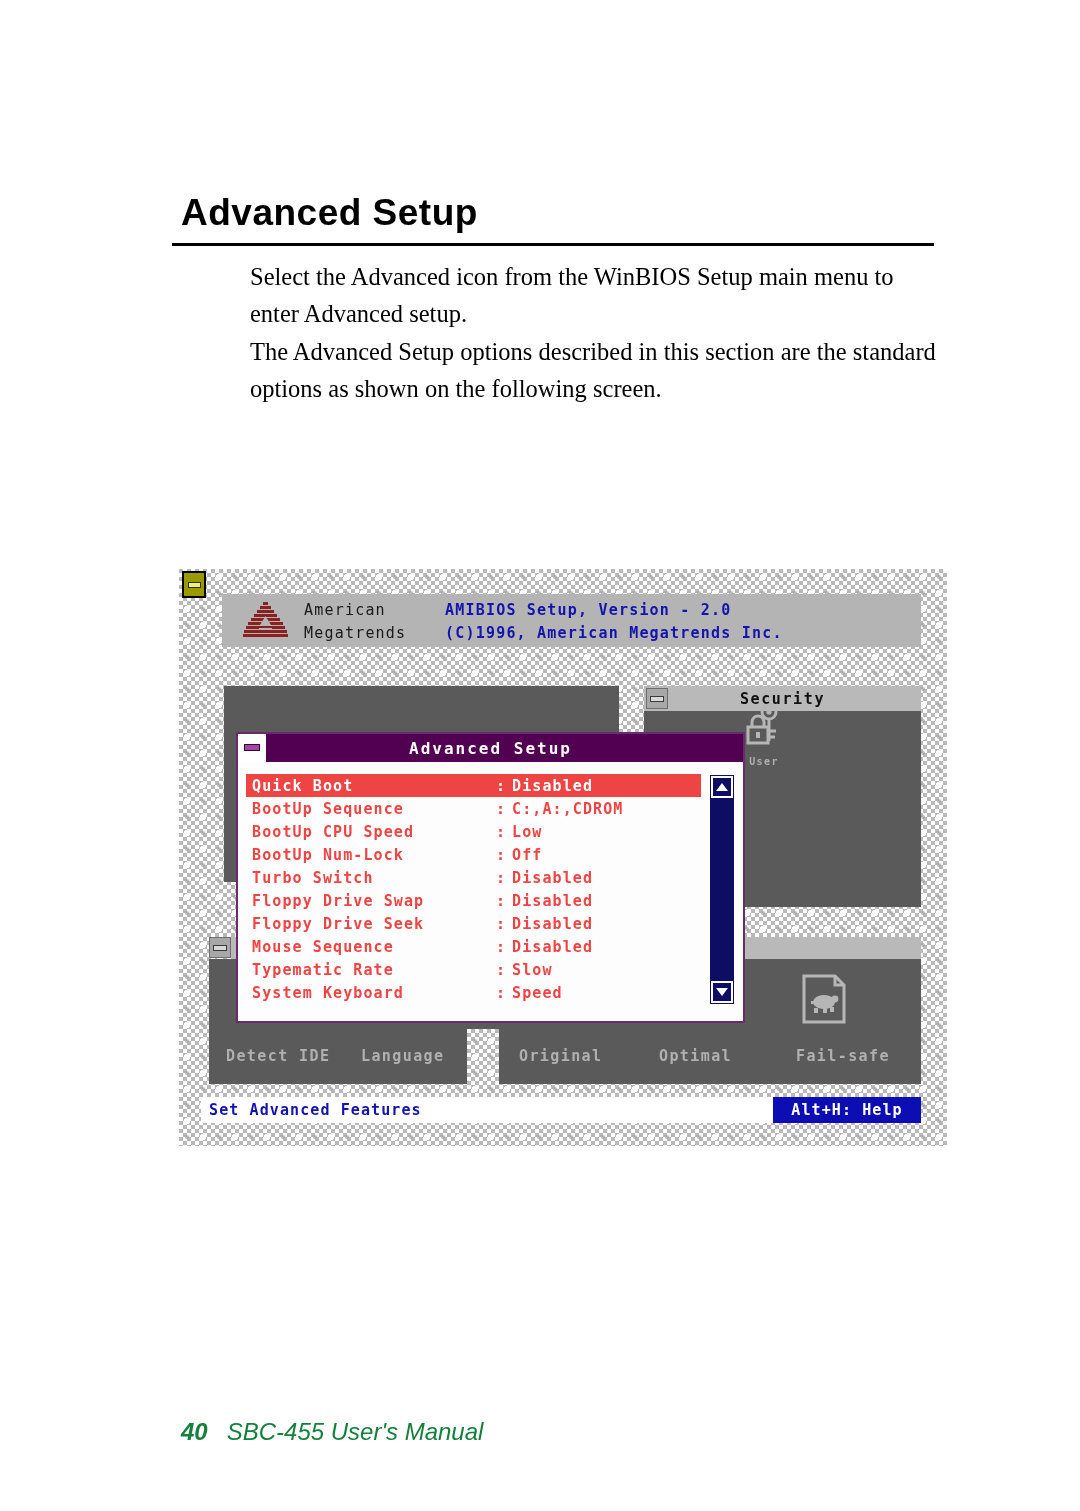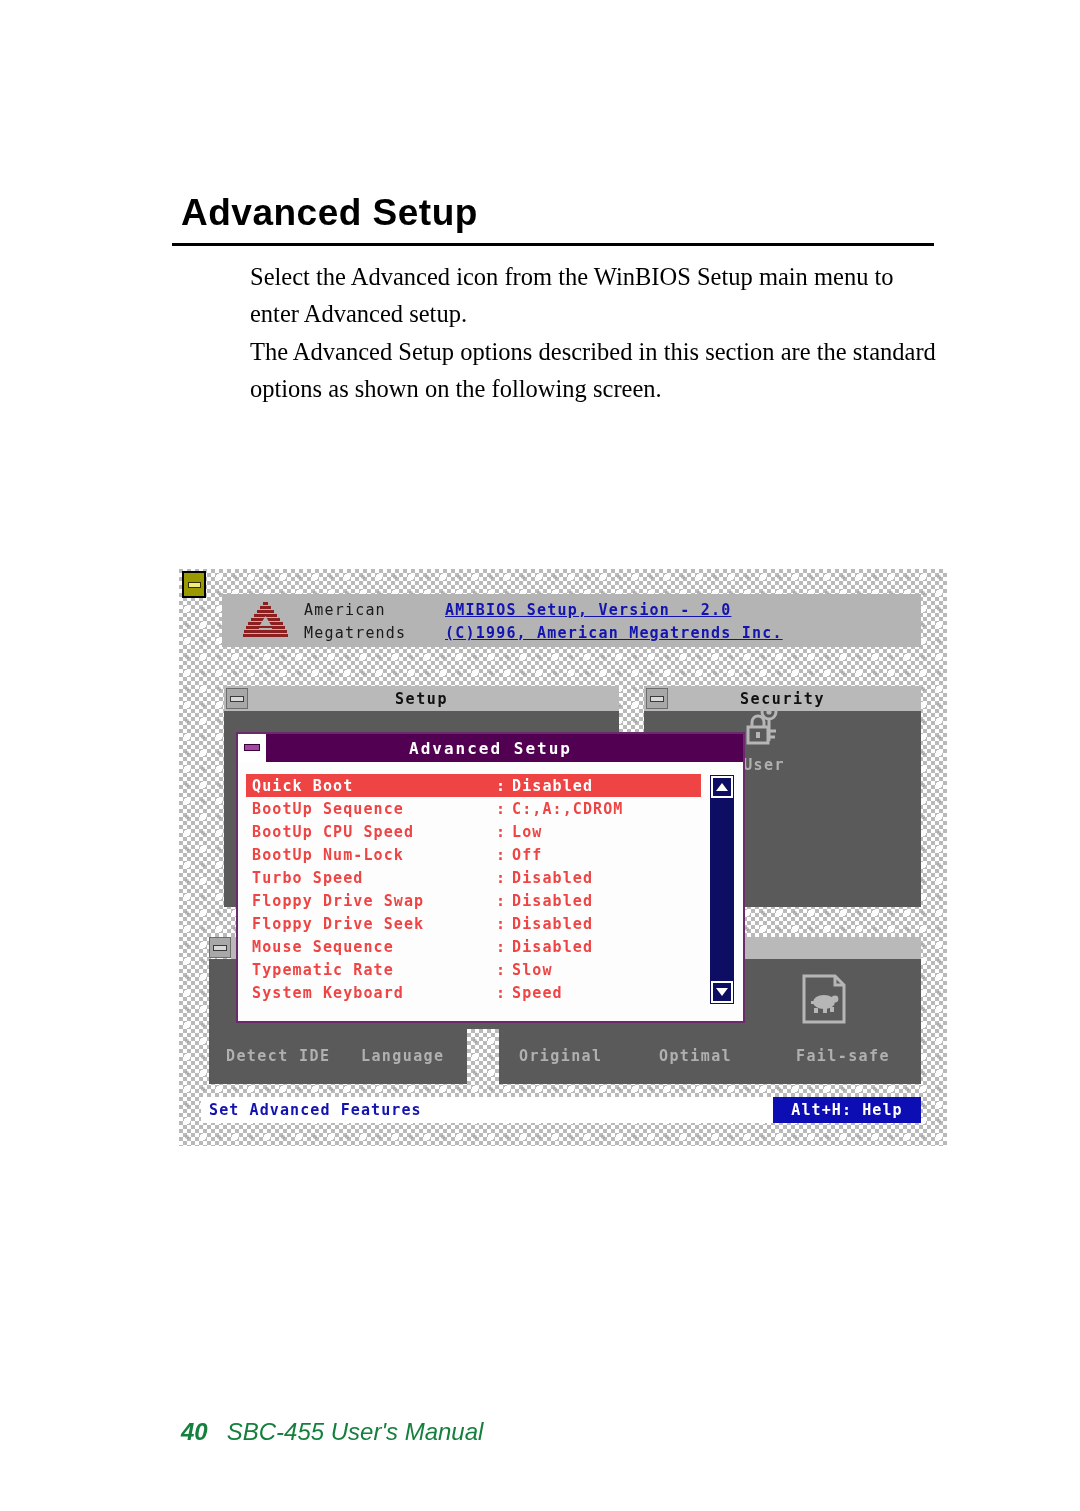"AMIBIOS Setup, Version - 2.0" .banner-col-r { text-decoration: underline -> none }
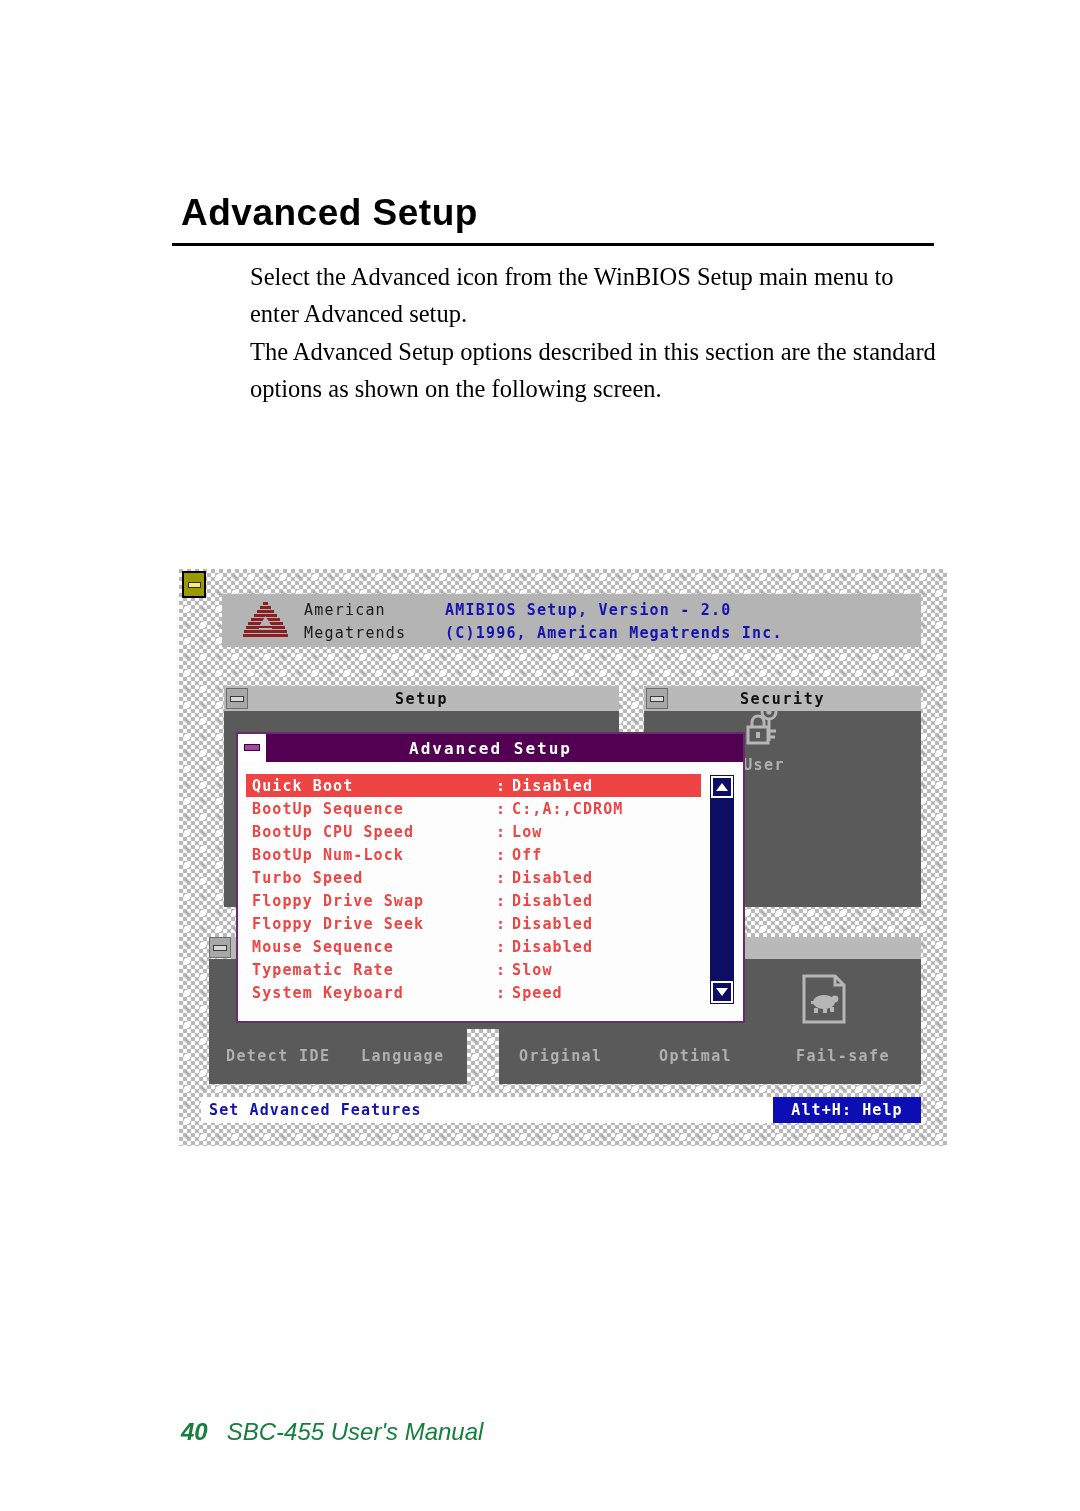"Setup" div.win-title { html: <div> <span> <i></i> </span> <span>Setup</span> </div> -> none }
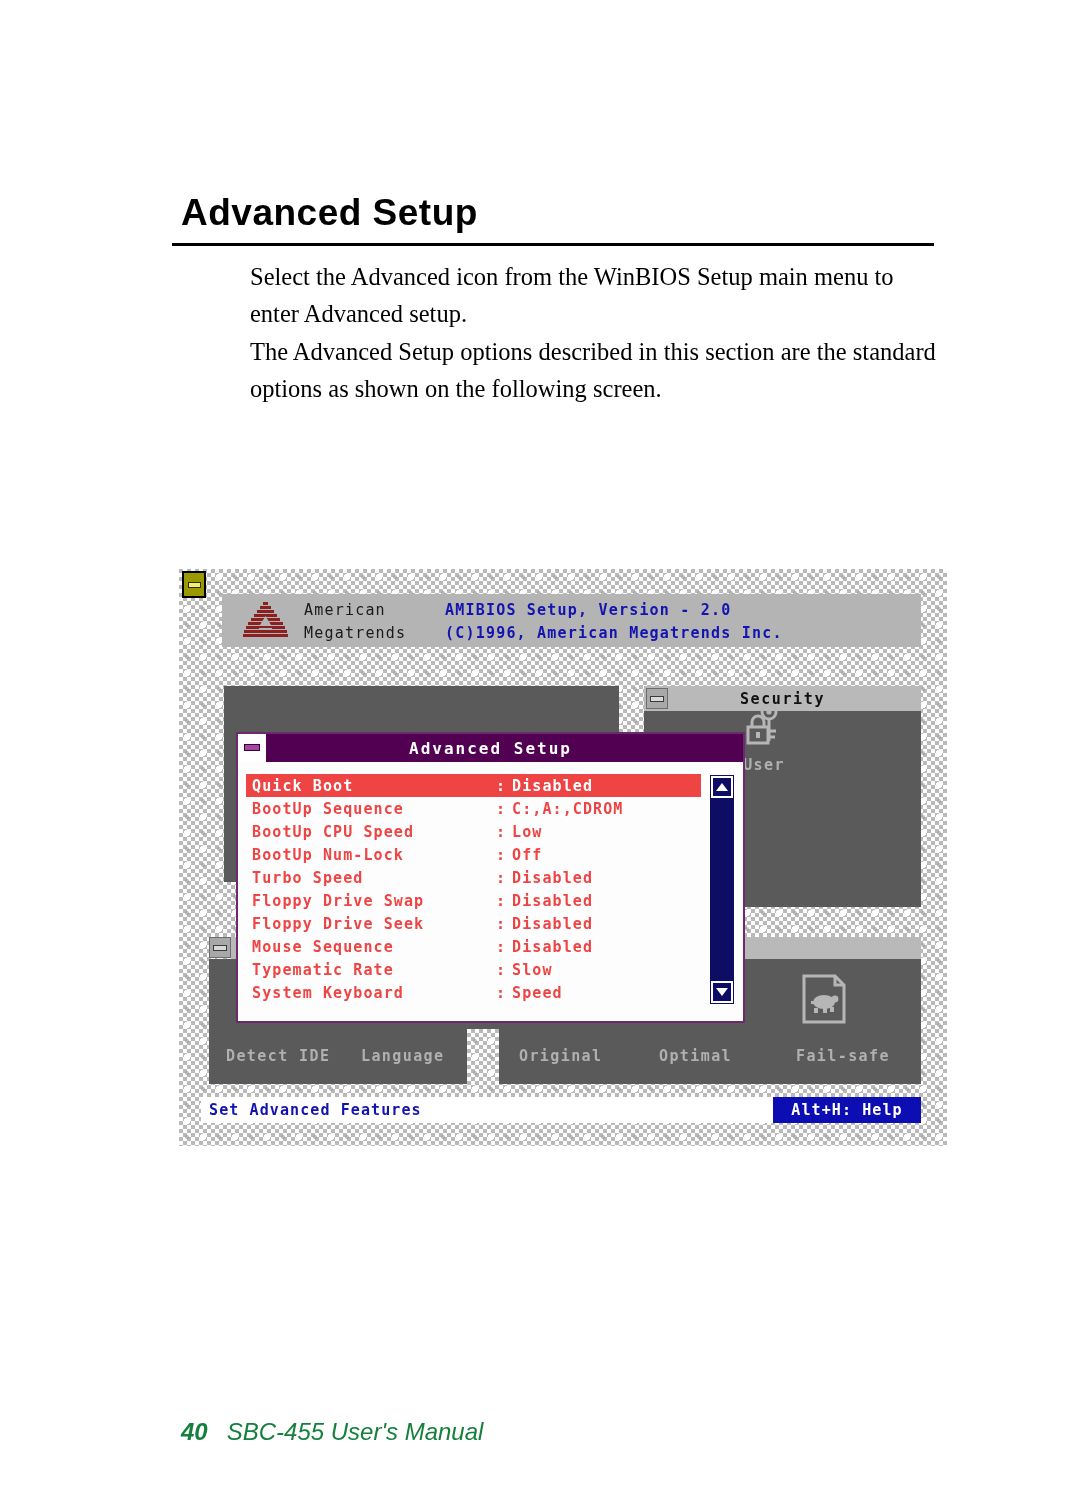"User" .icon-cell { font-size: 15px -> 10px }
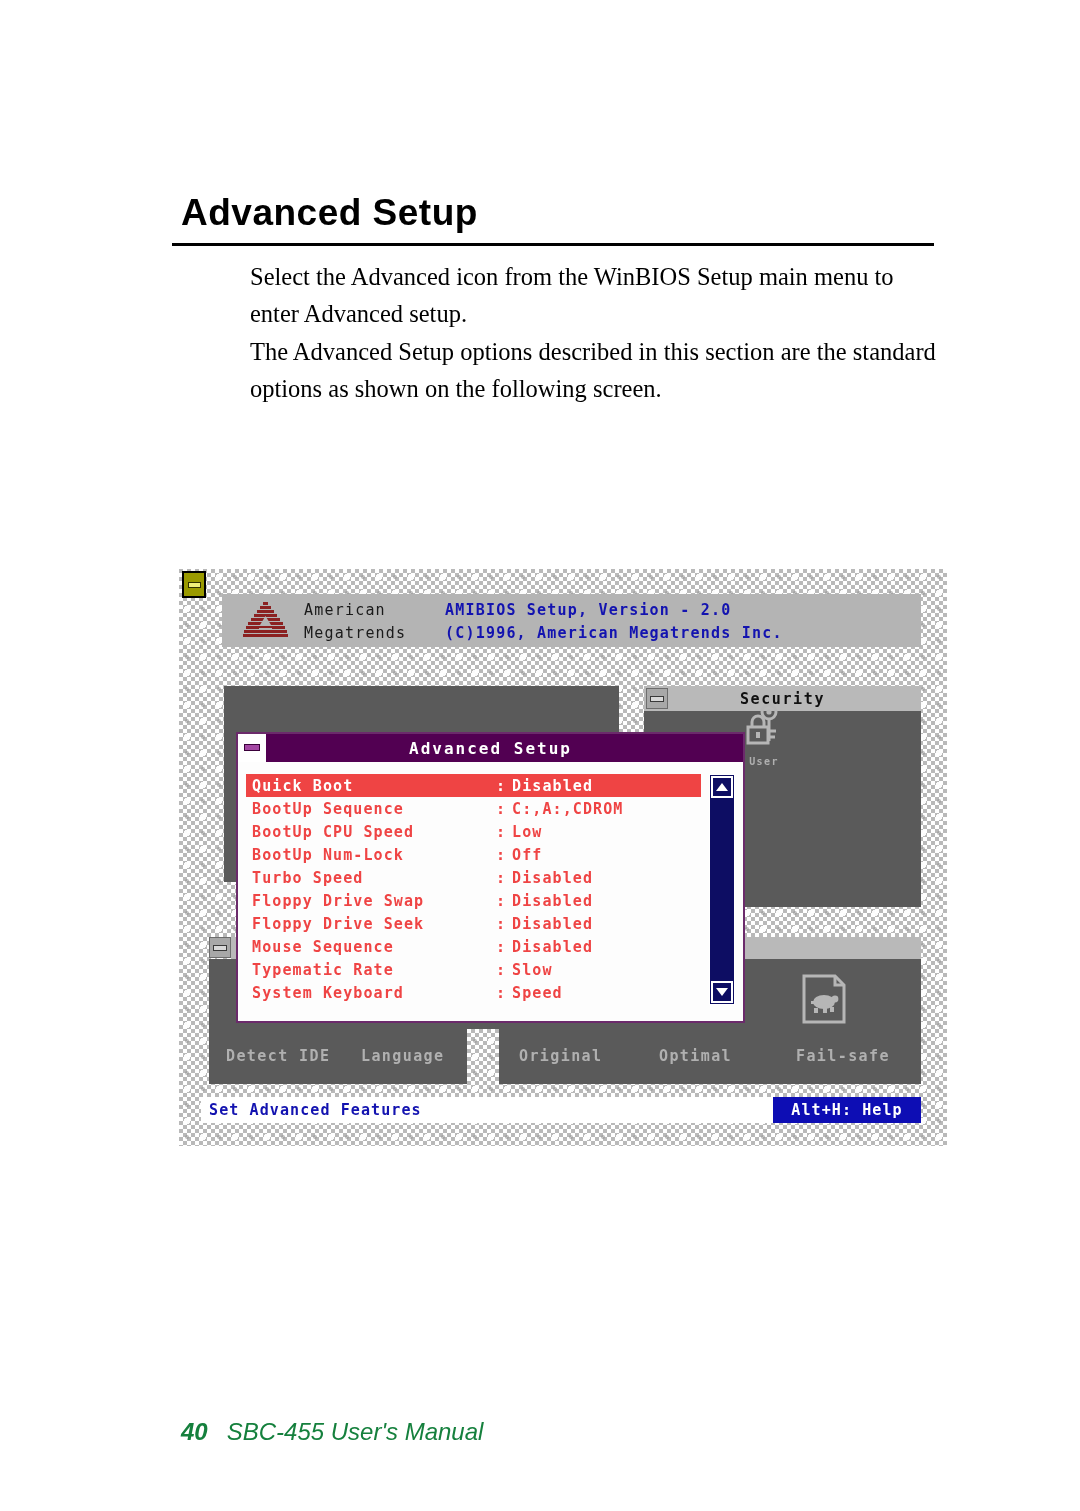"Turbo Speed" span.opt-name { text: Speed -> Switch }
